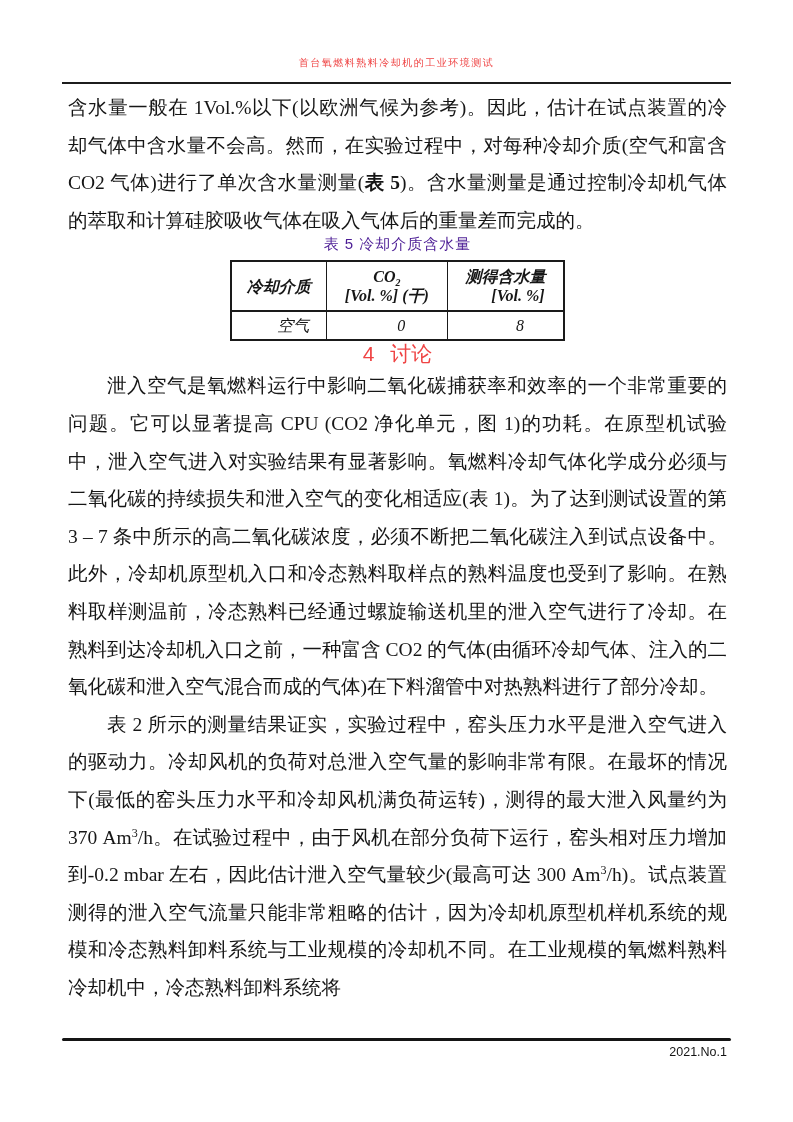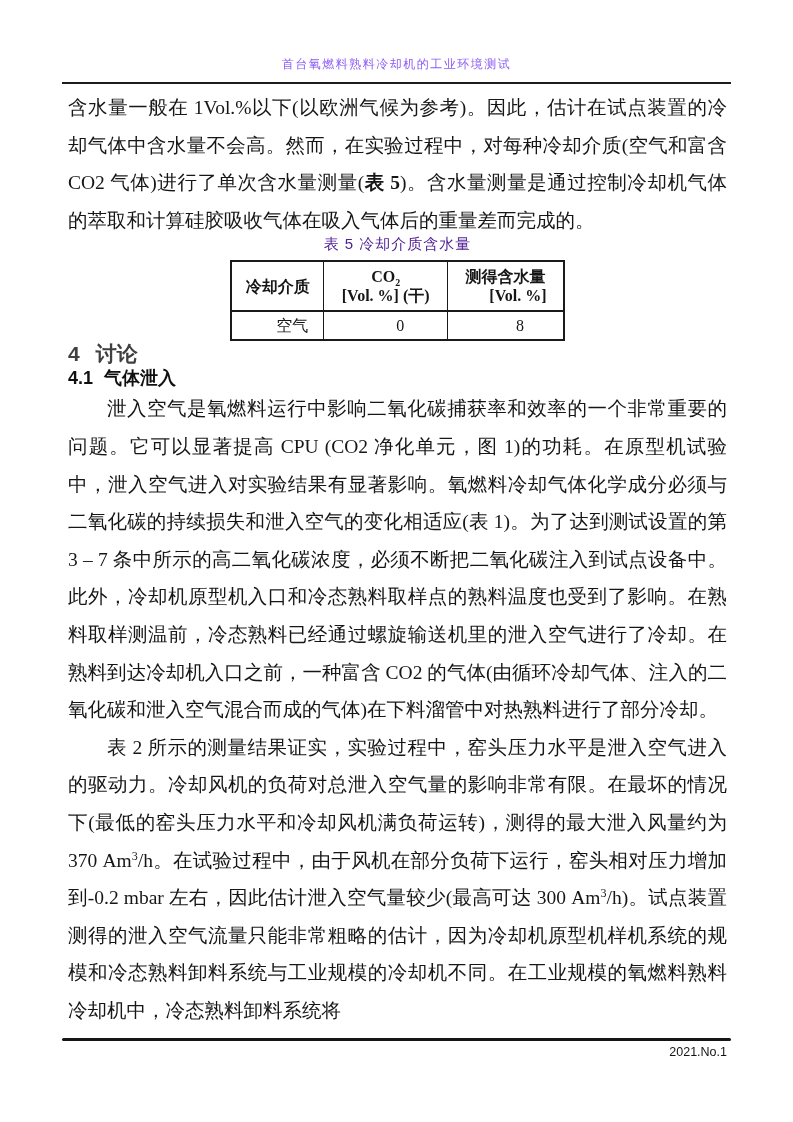"首台氧燃料熟料冷却机的工业环境测试" .running-title { color: #8b5cf6 -> #ef4444; font-size: 12px -> 10px }
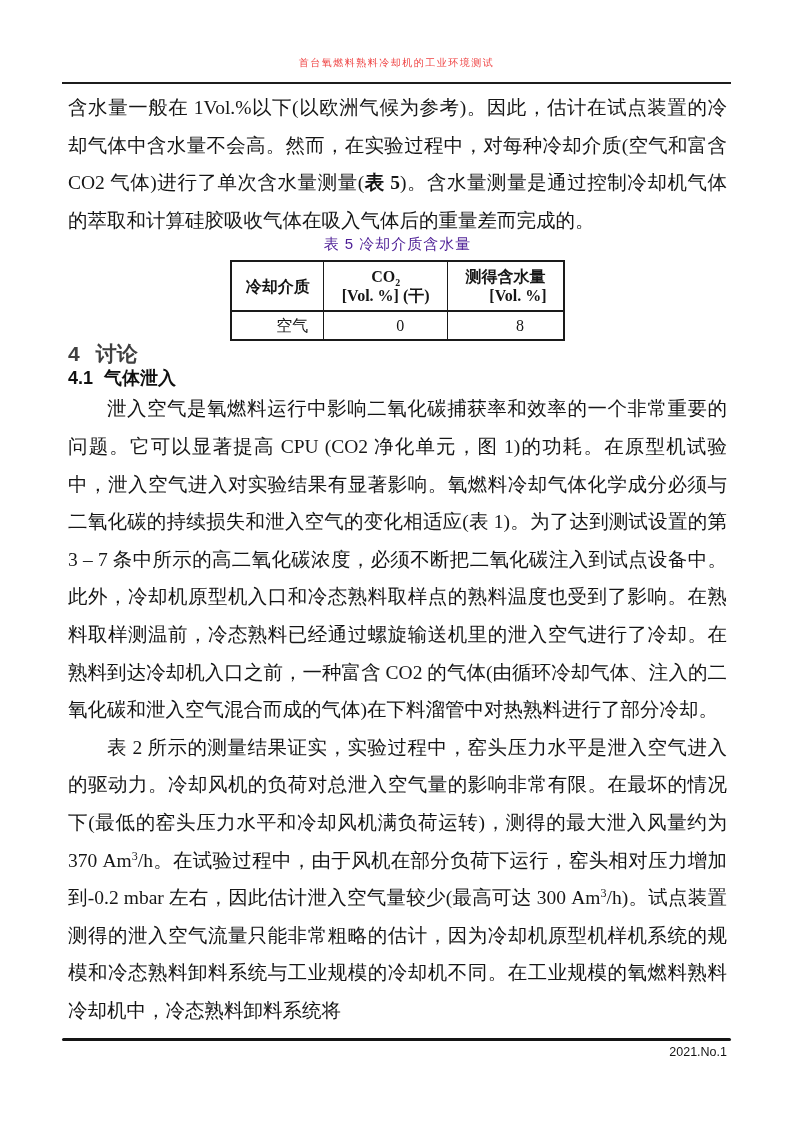"冷却介质" table.data-table { font-style: none -> italic }
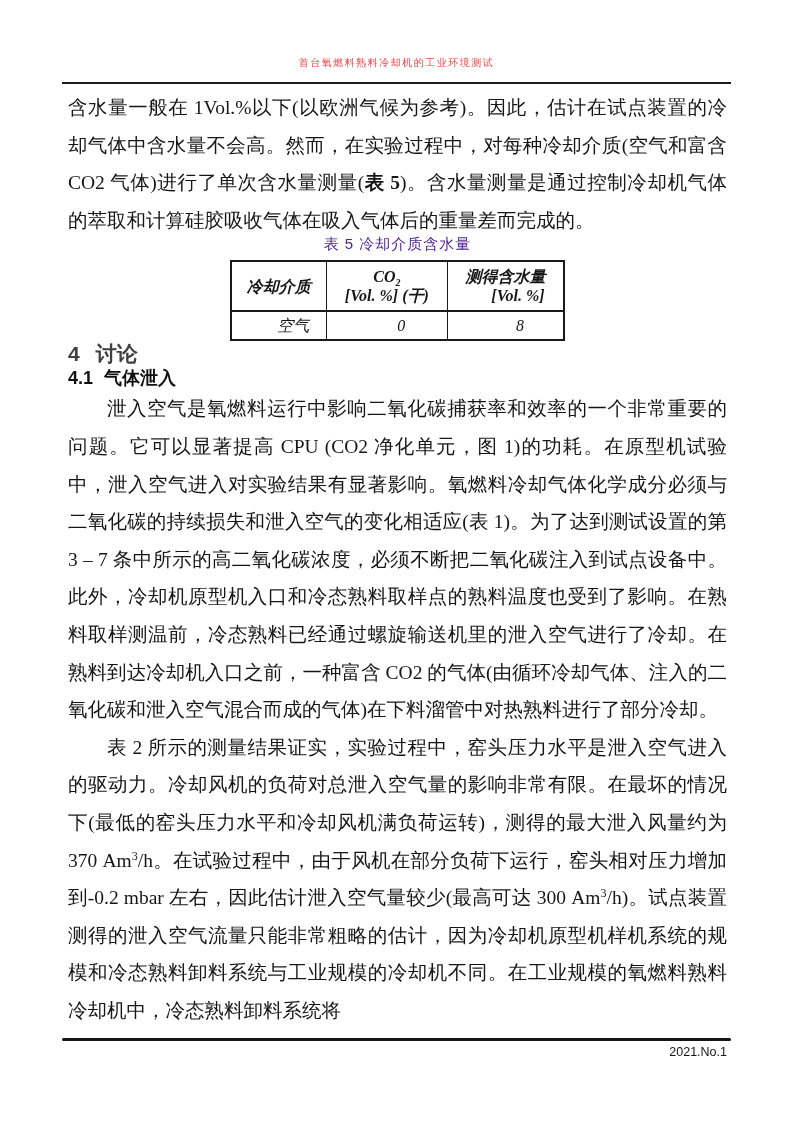"4 讨论" .sec-heading { color: #404040 -> #ef4444; font-weight: bold -> normal; text-align: left -> center }
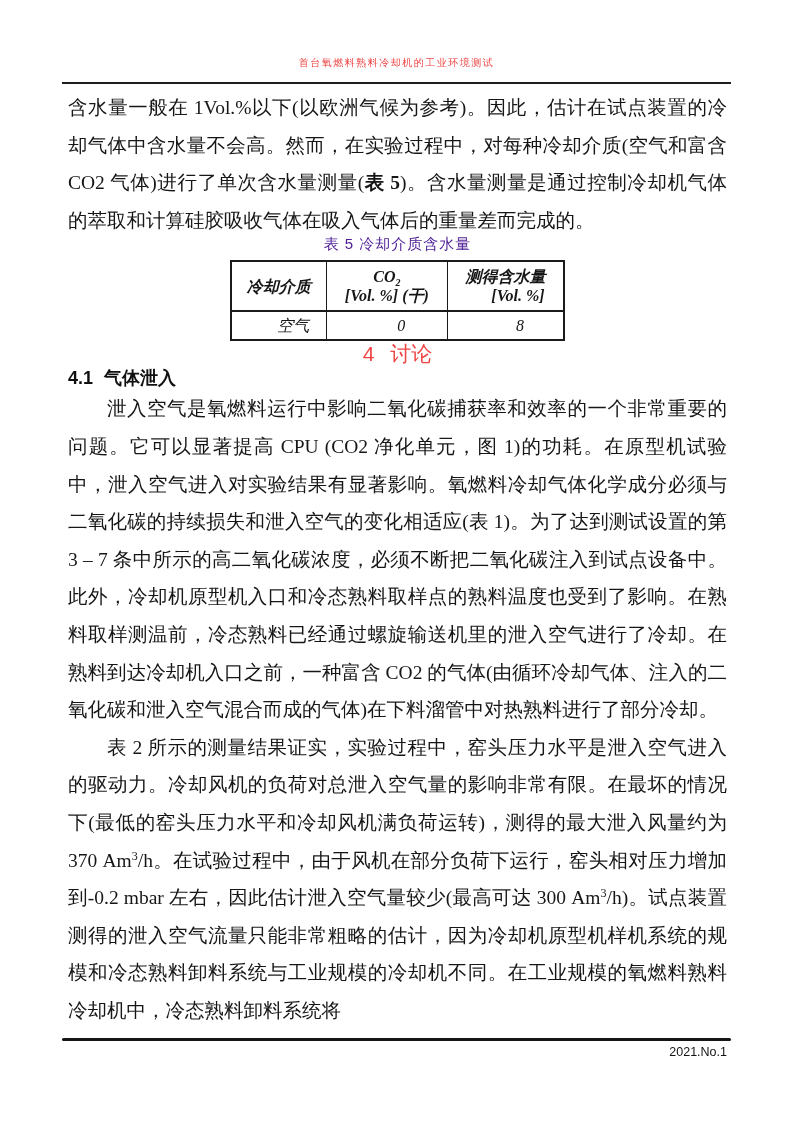"4.1 气体泄入" p.subsec-heading { html: <p> <span>4.1</span><span>气体泄入</span> </p> -> none }
